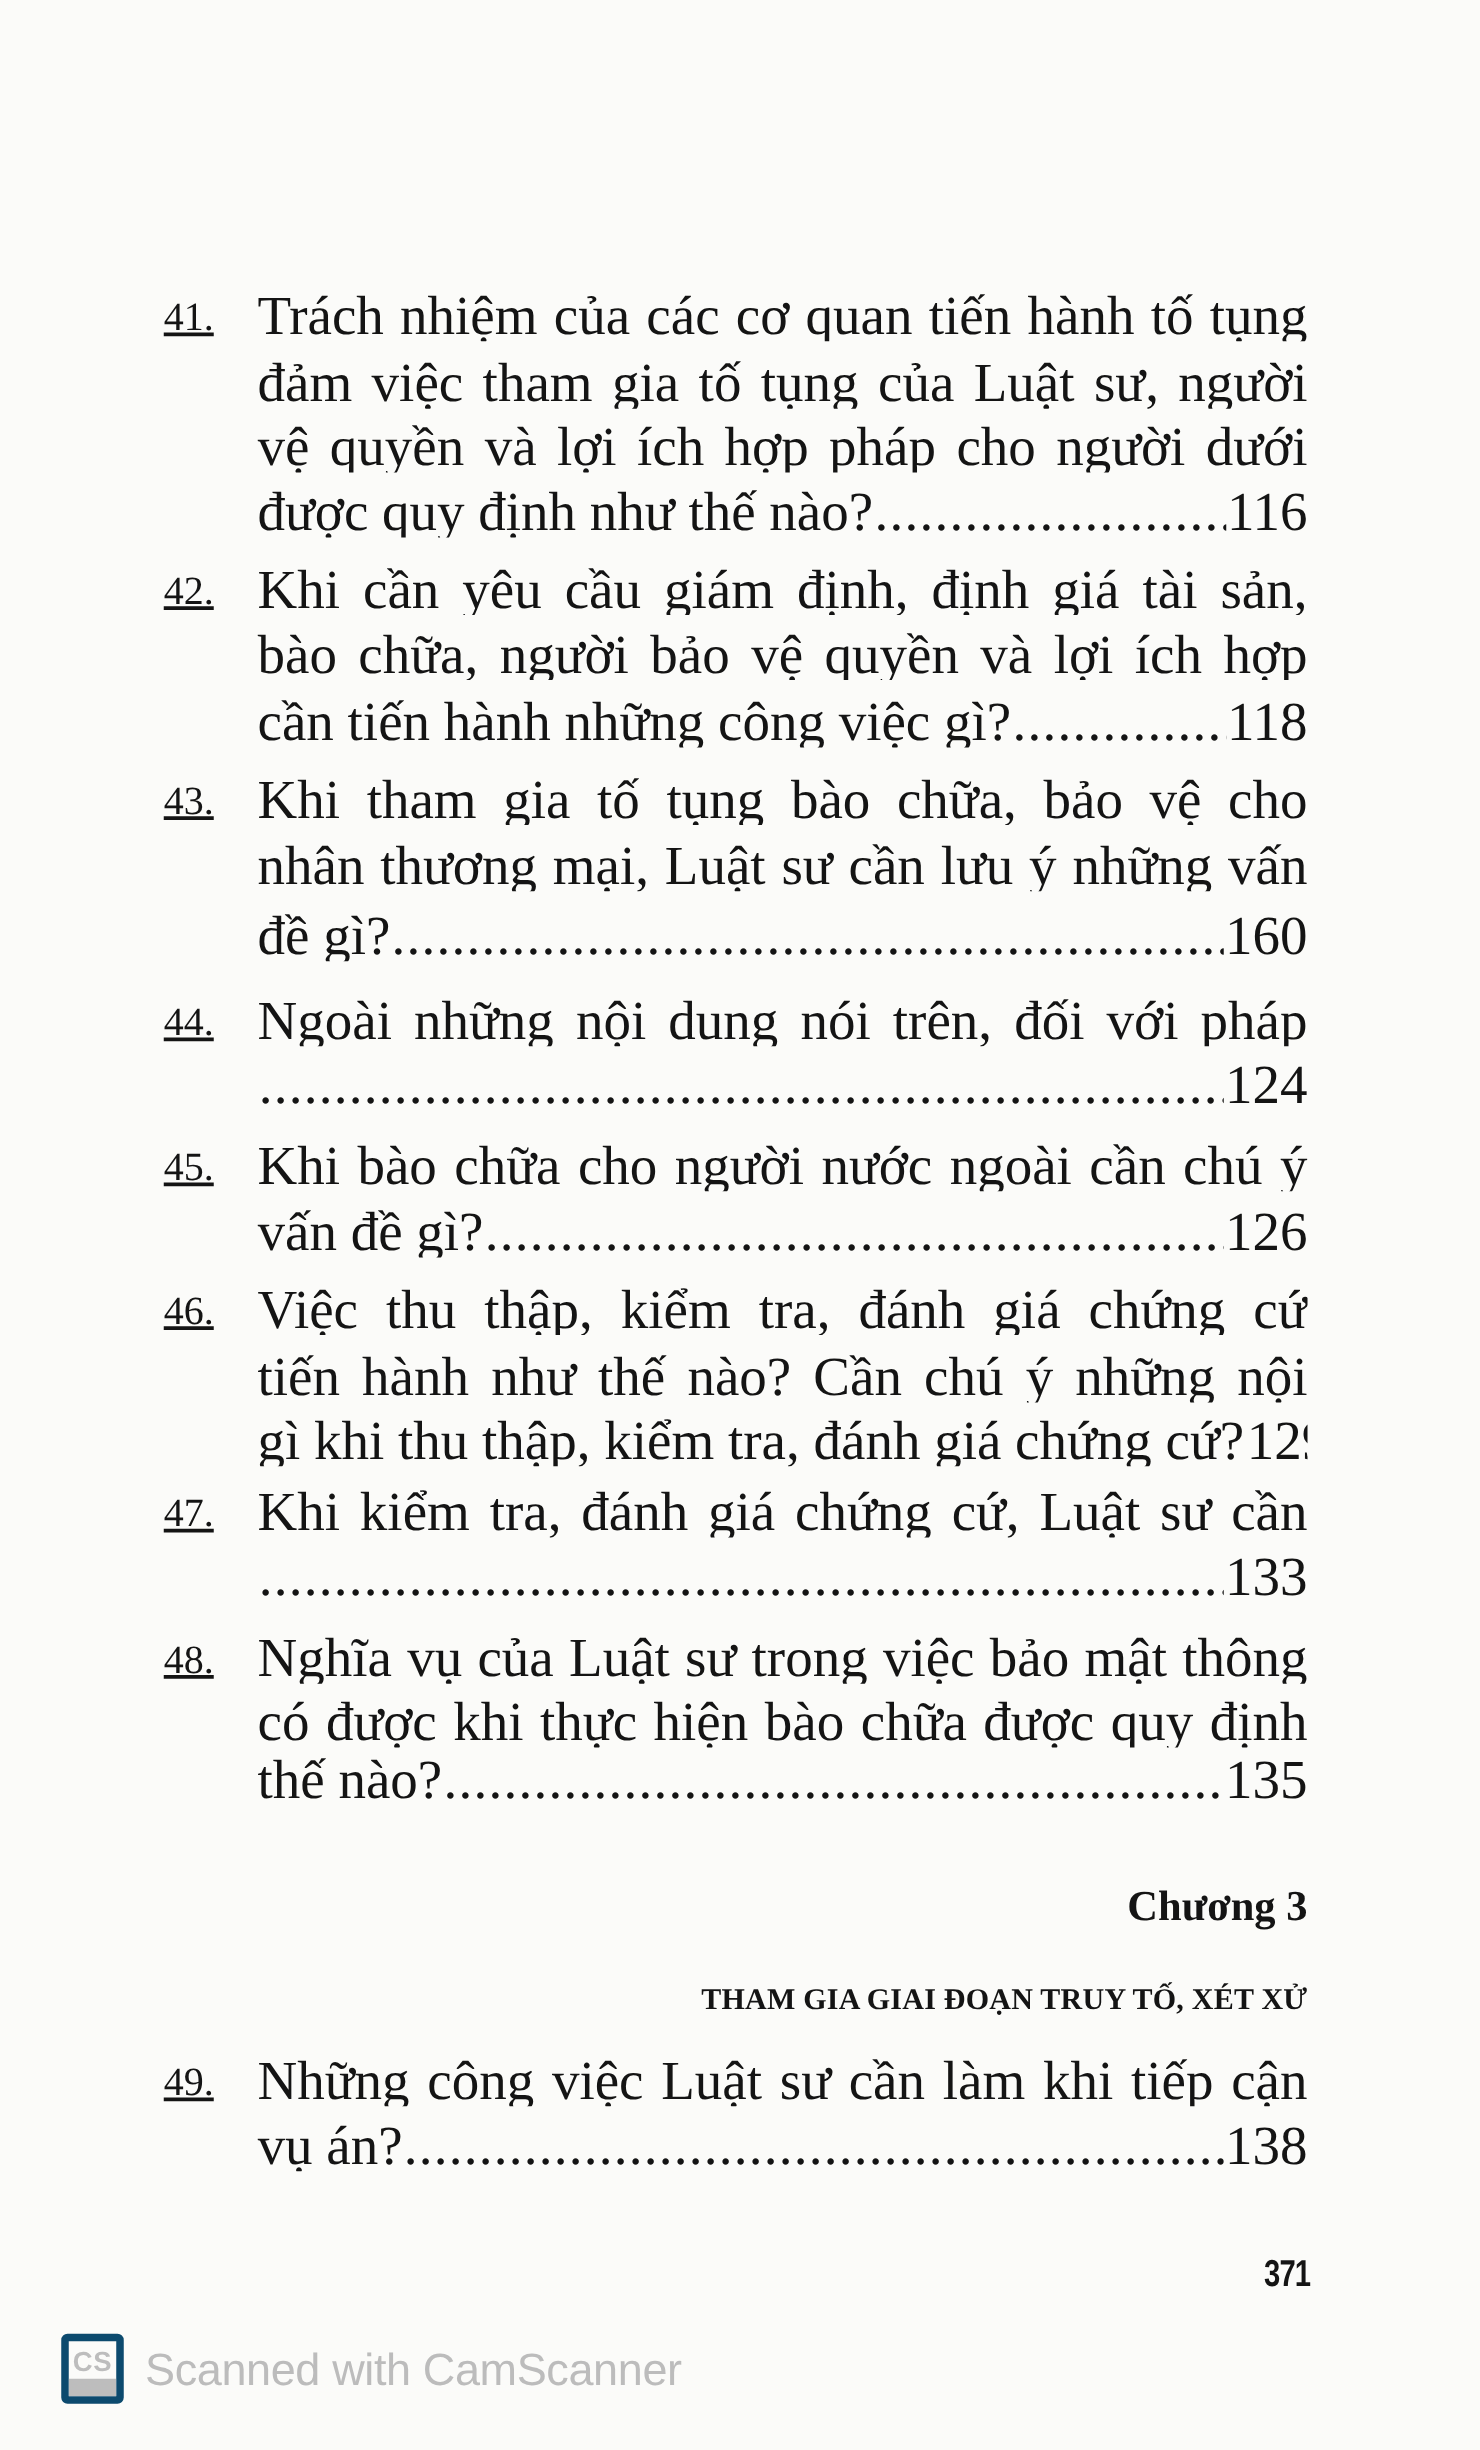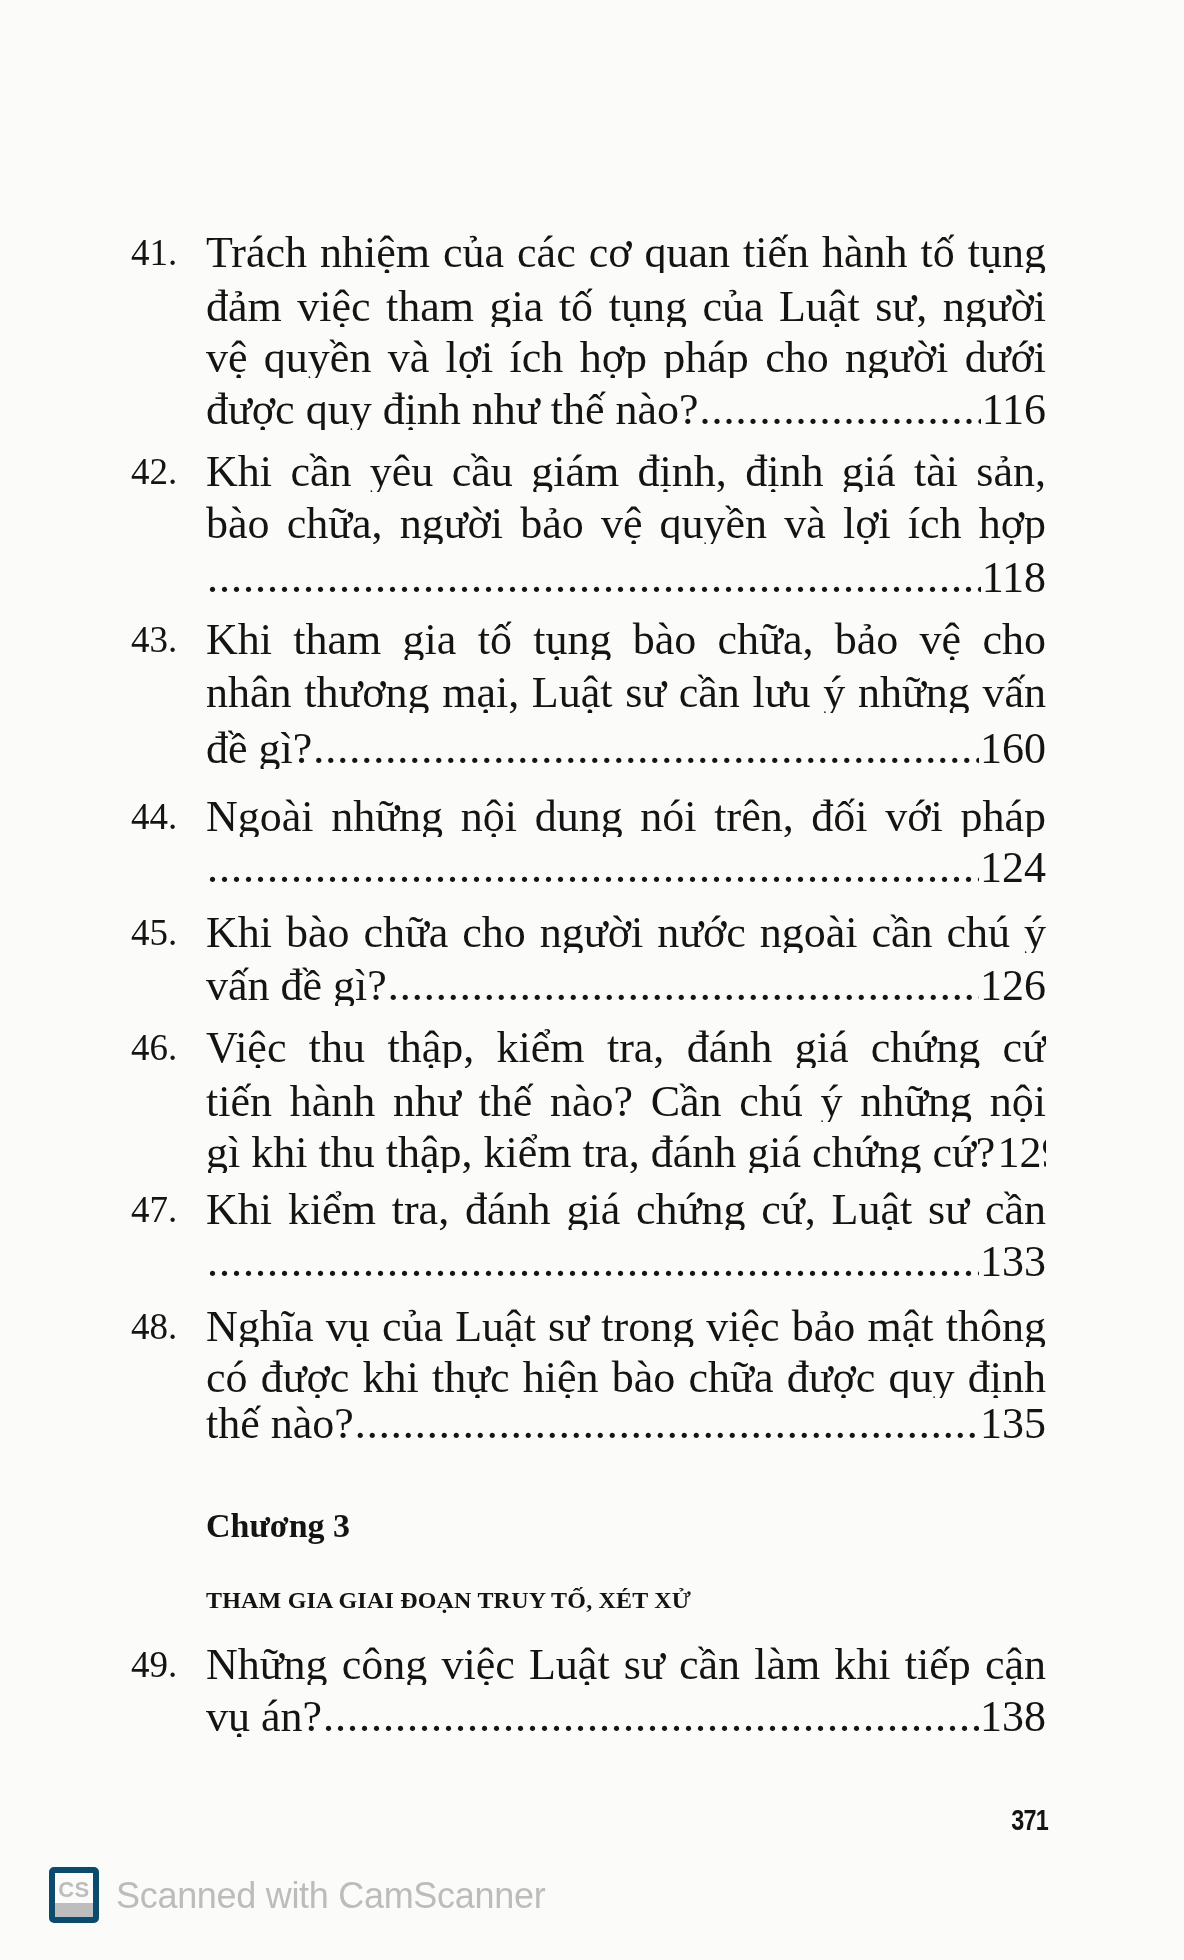"41." .num { font-size: 37px -> 32px; text-decoration: none -> underline }
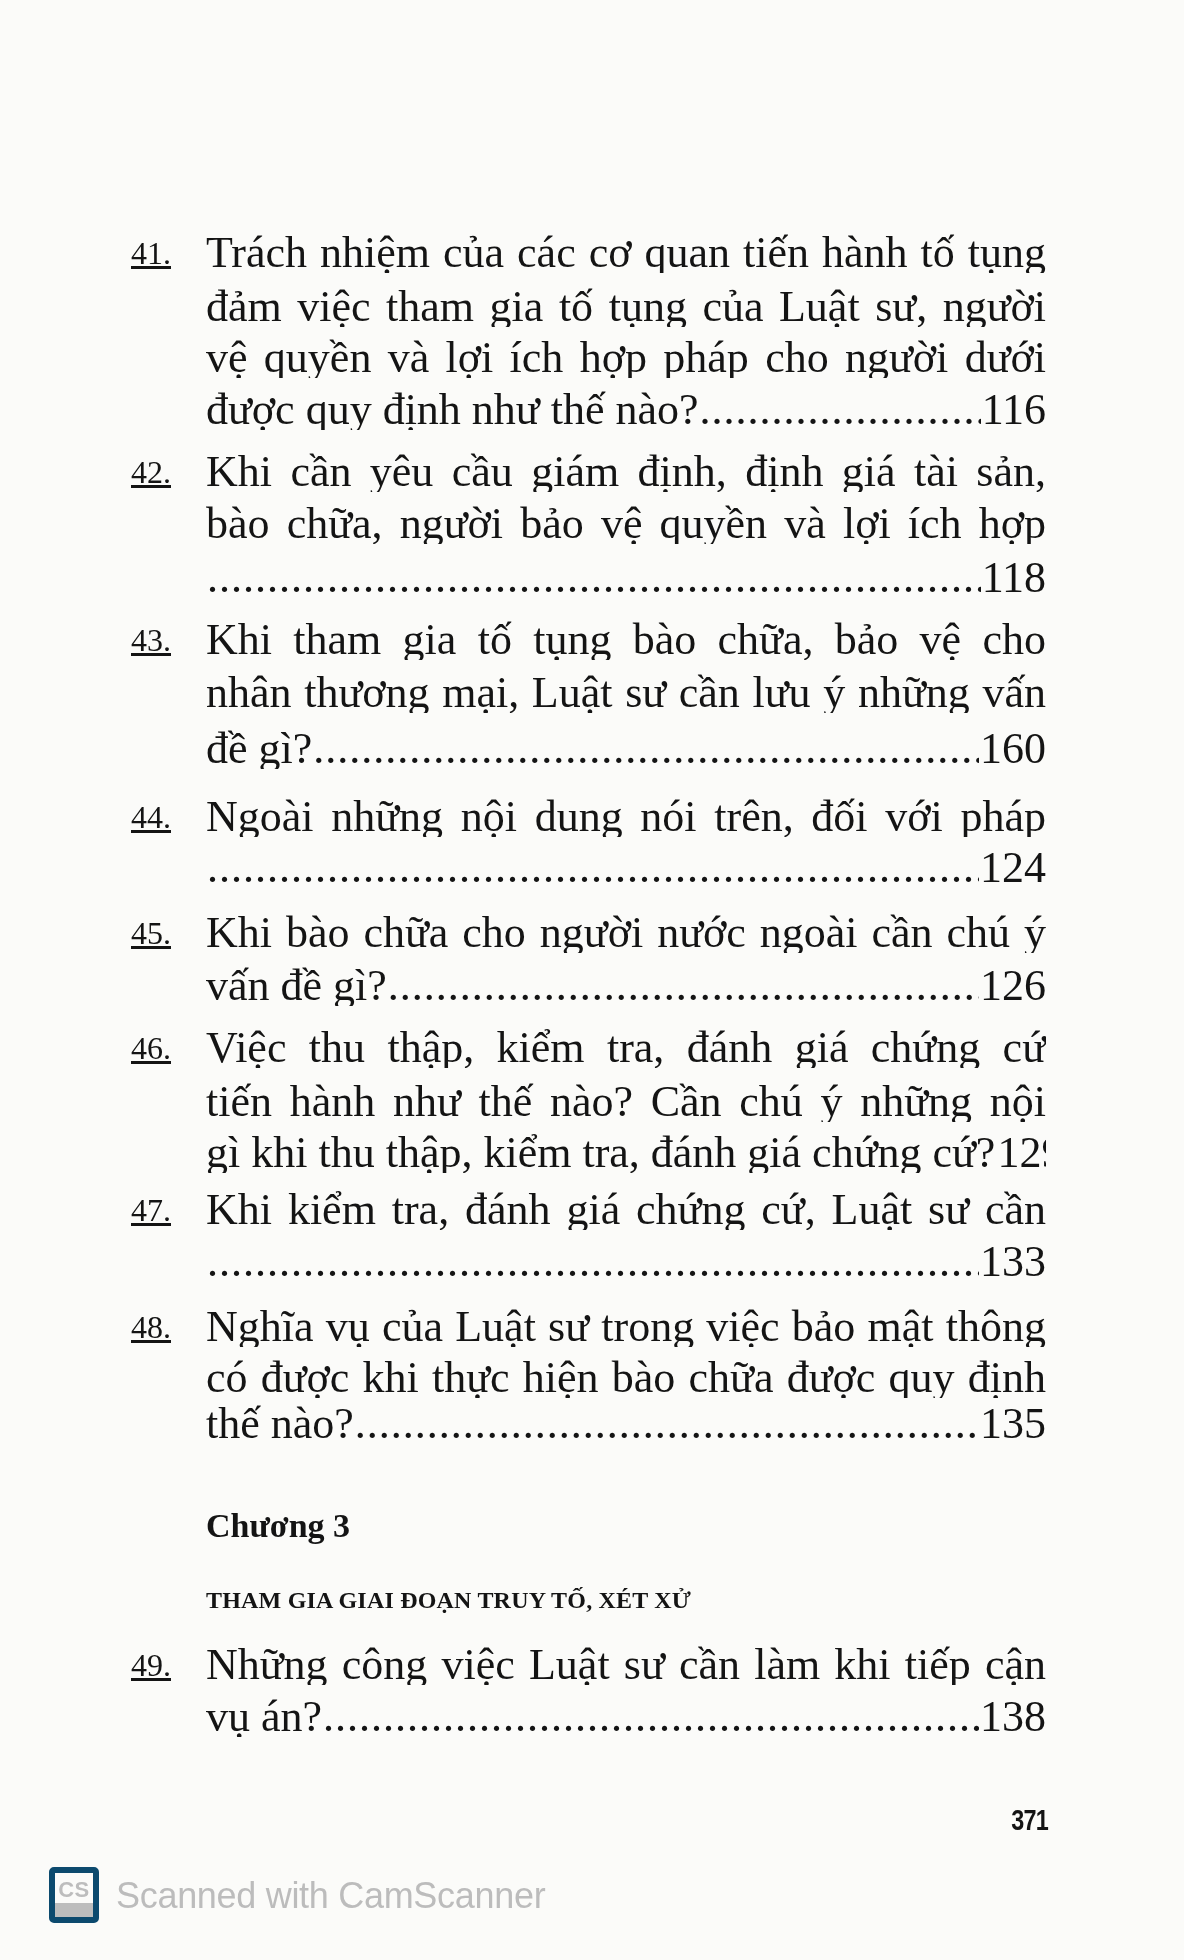"cần tiến hành những công" span.txt { html: none -> <span>cần tiến hành những công việc gì?</span> }
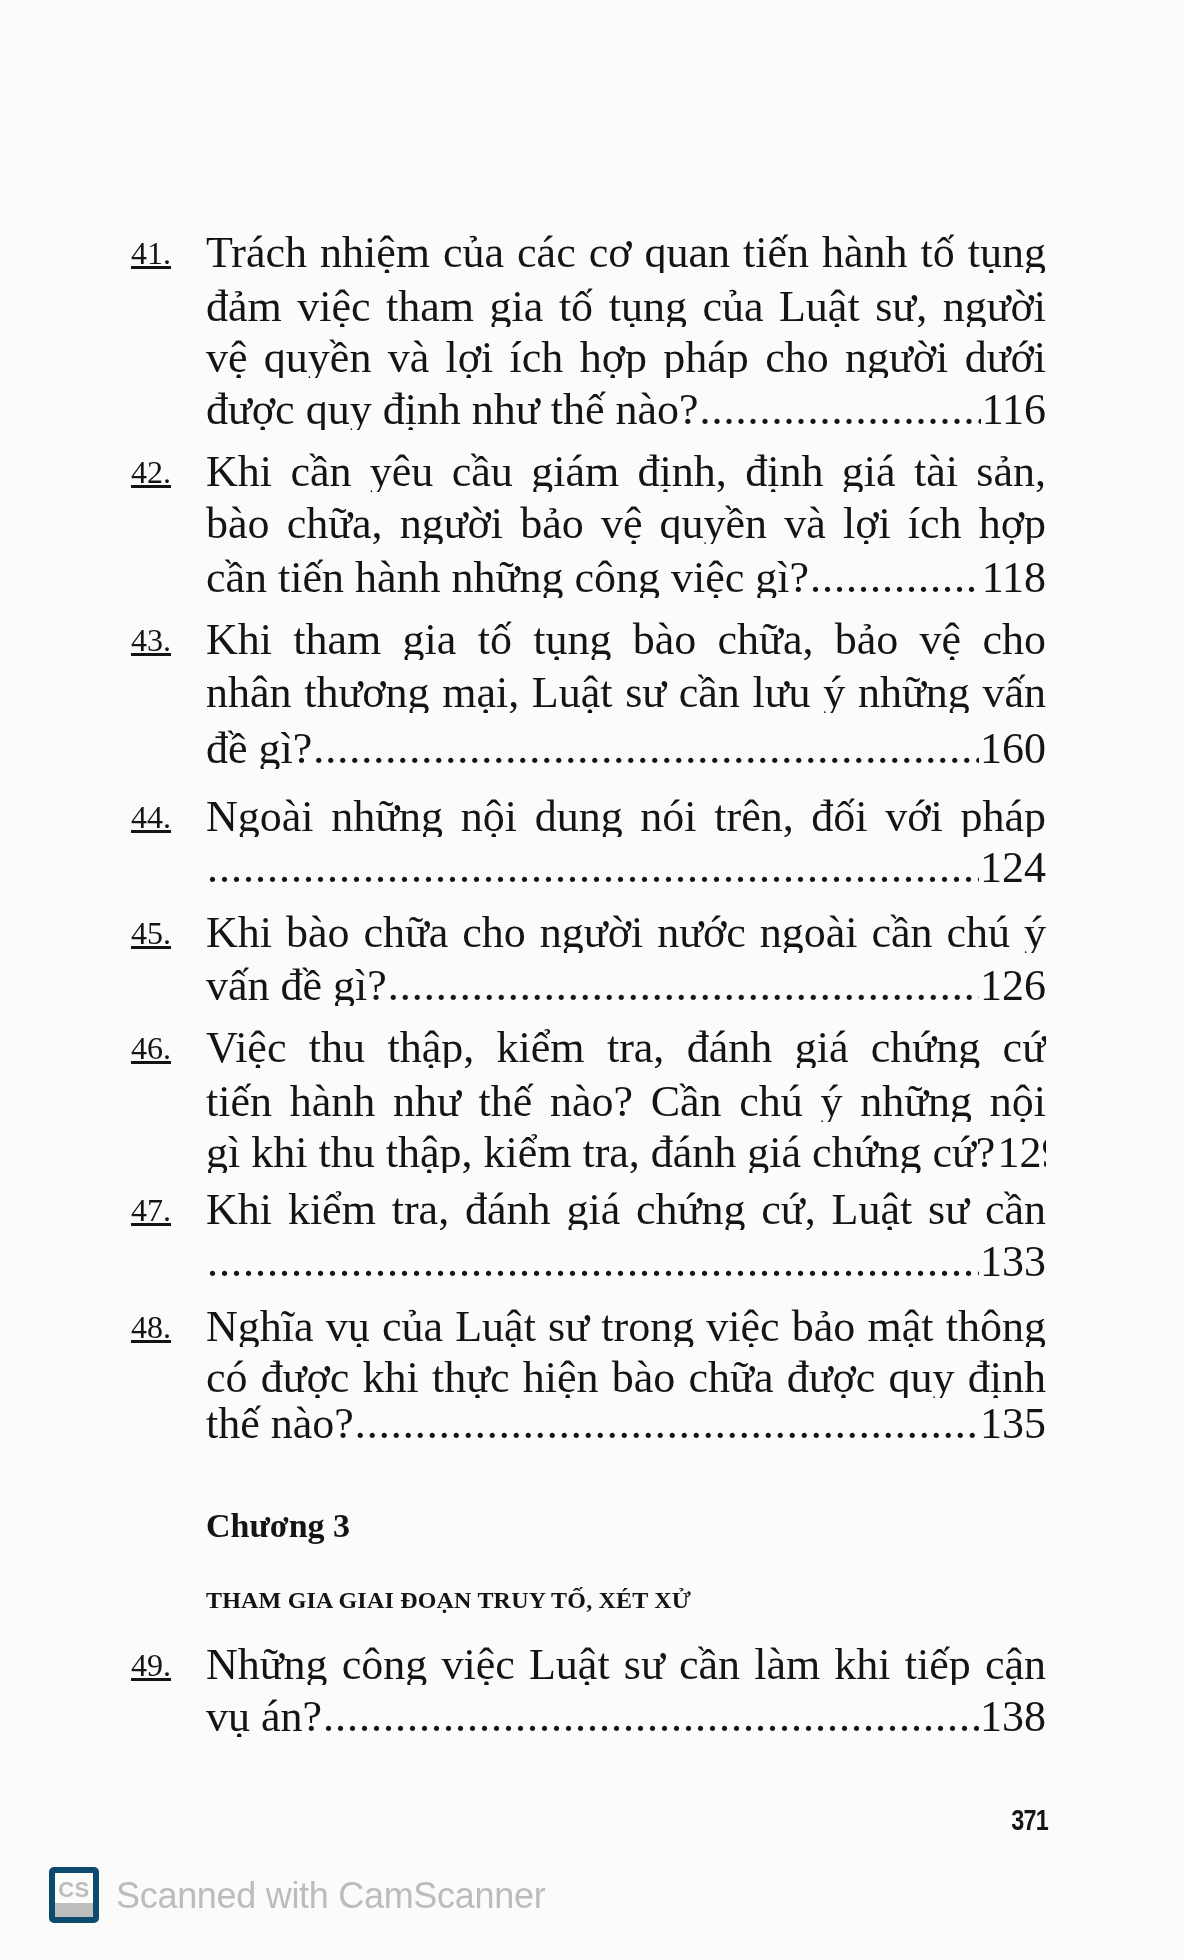"Chương 3" .chapter { text-align: left -> right }
